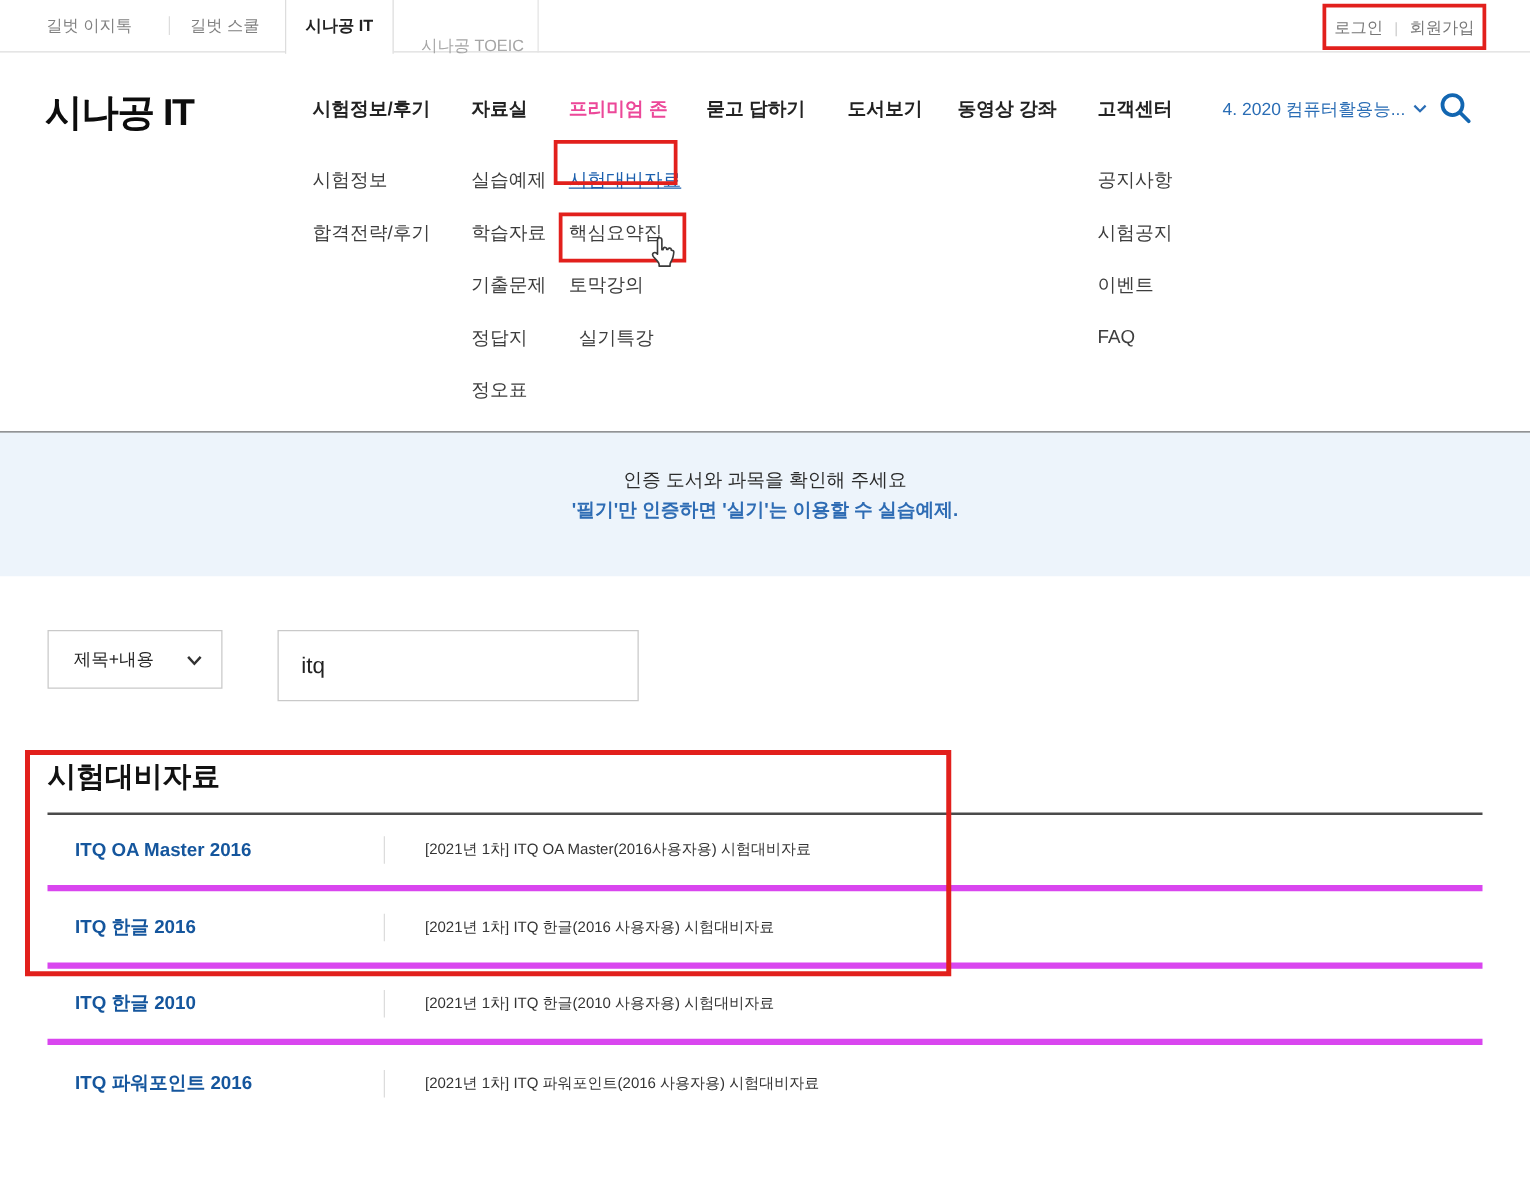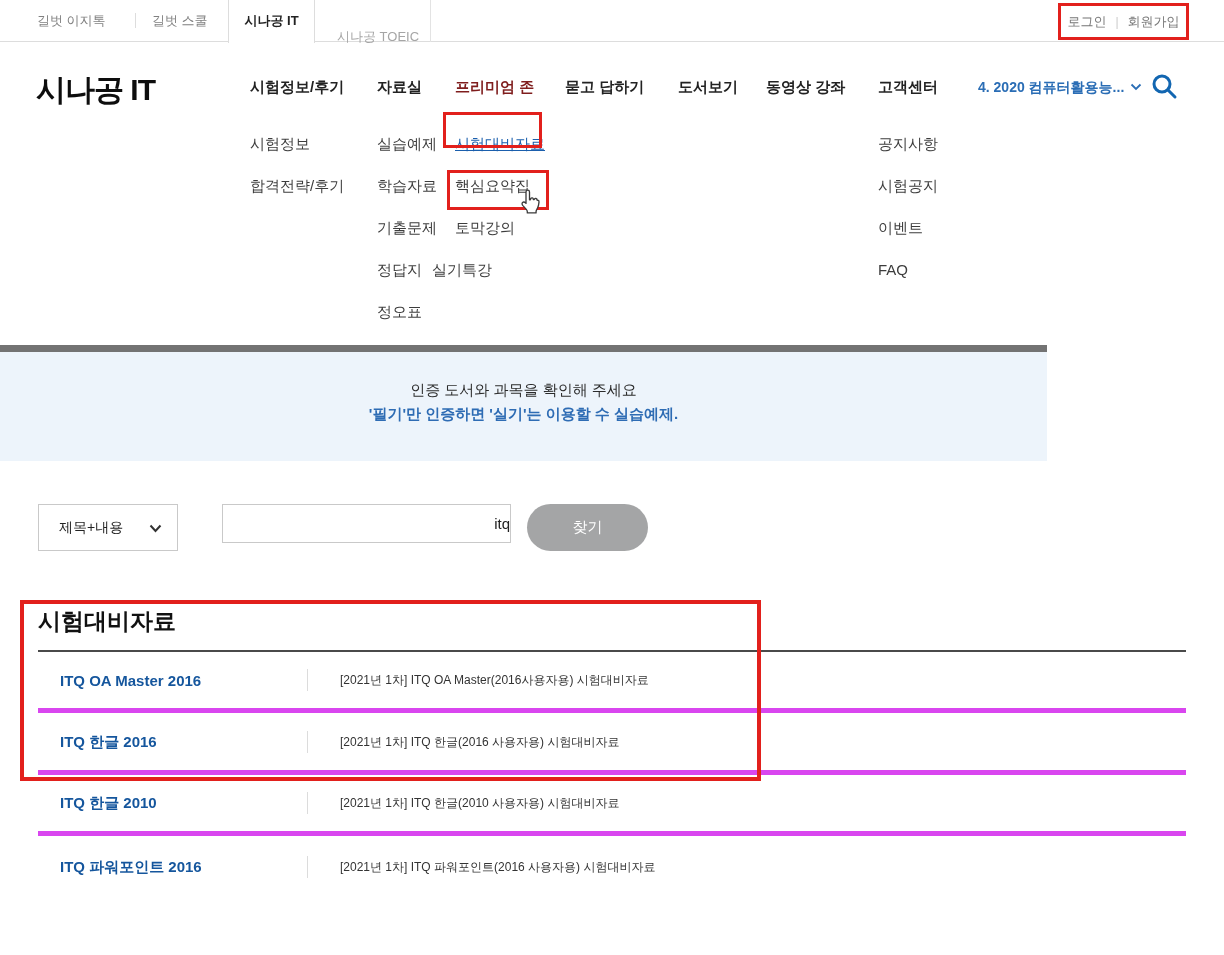"프리미엄 존" .nav-item.blue { color: #7f1d1d -> #ec4899 }
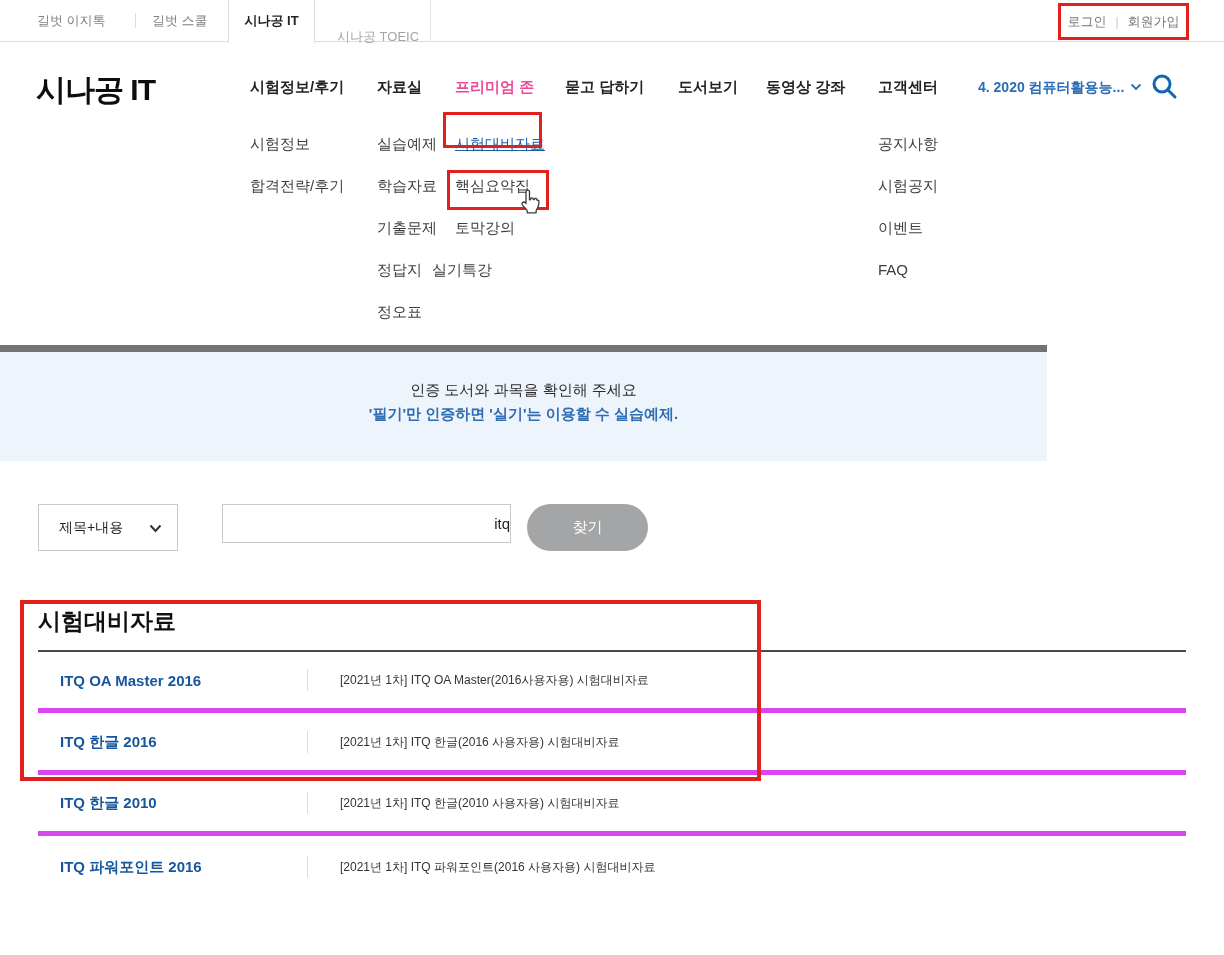"4. 2020 컴퓨터활용능..." .book-select { font-weight: 700 -> 400 }
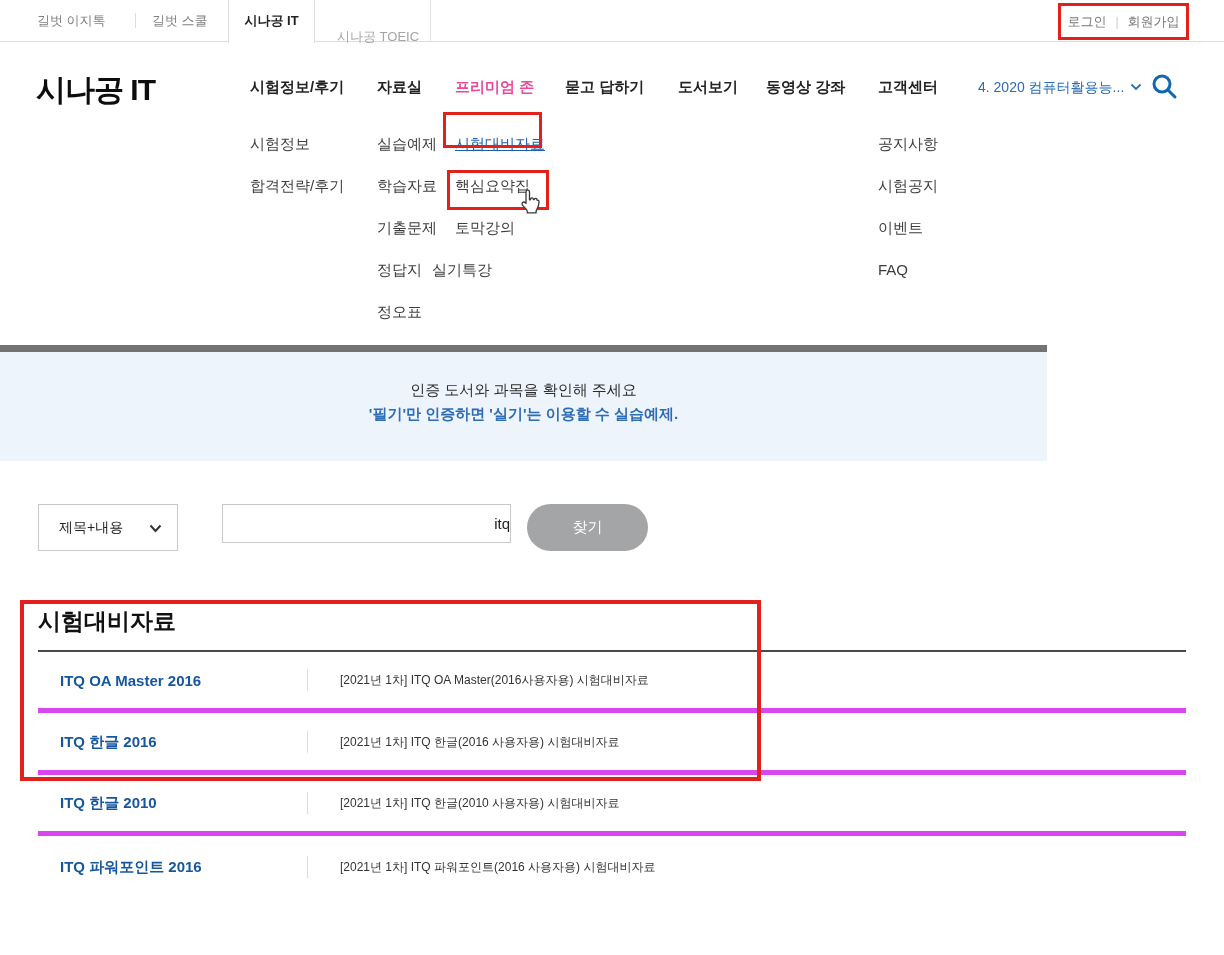"실기특강" span.mm-item { left: 432px -> 463px }
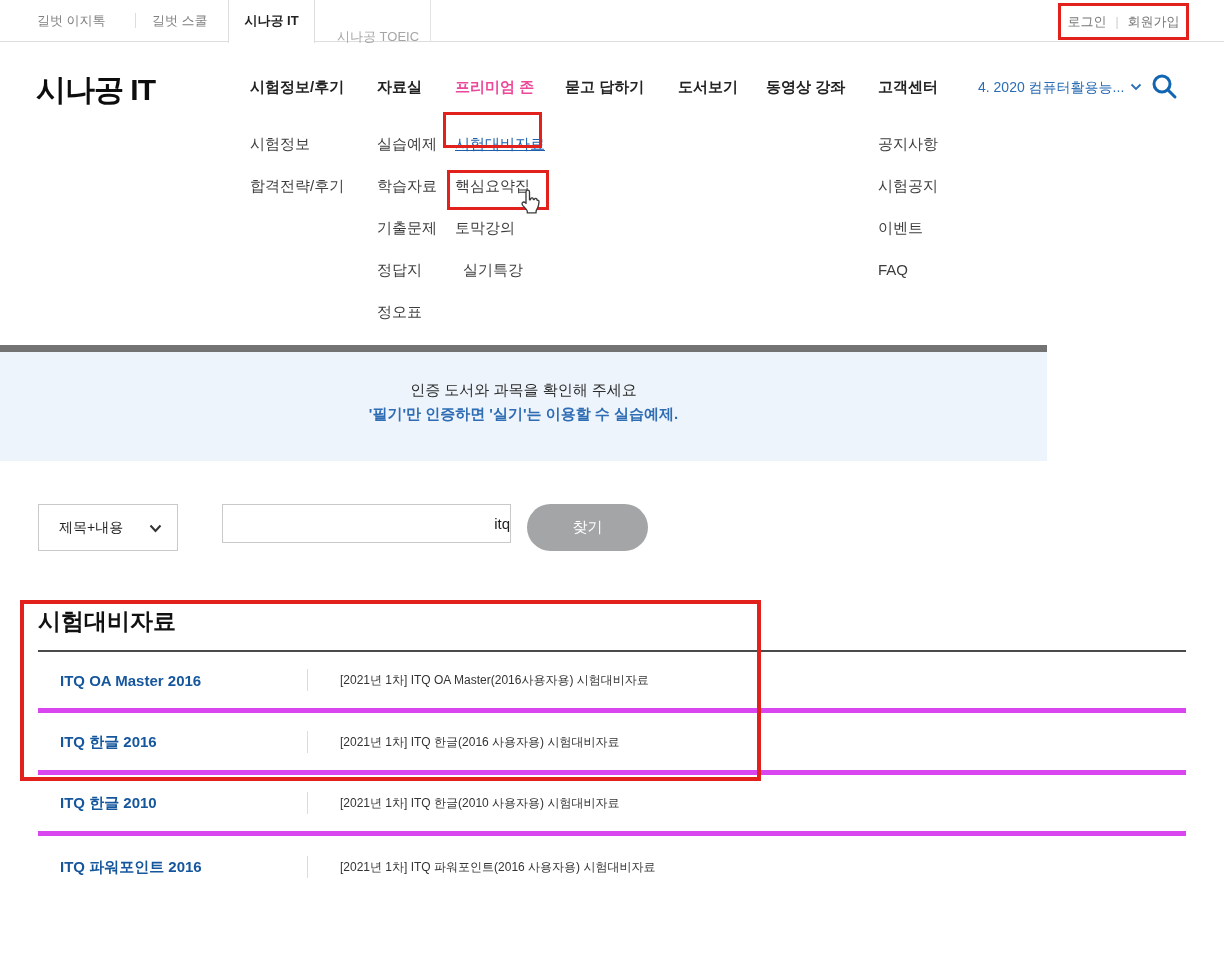"인증 도서와 과목을 확인해 주세요" .banner { border-top: 7px solid #737373 -> 1px solid #737373; width: 1047px -> 1224px }
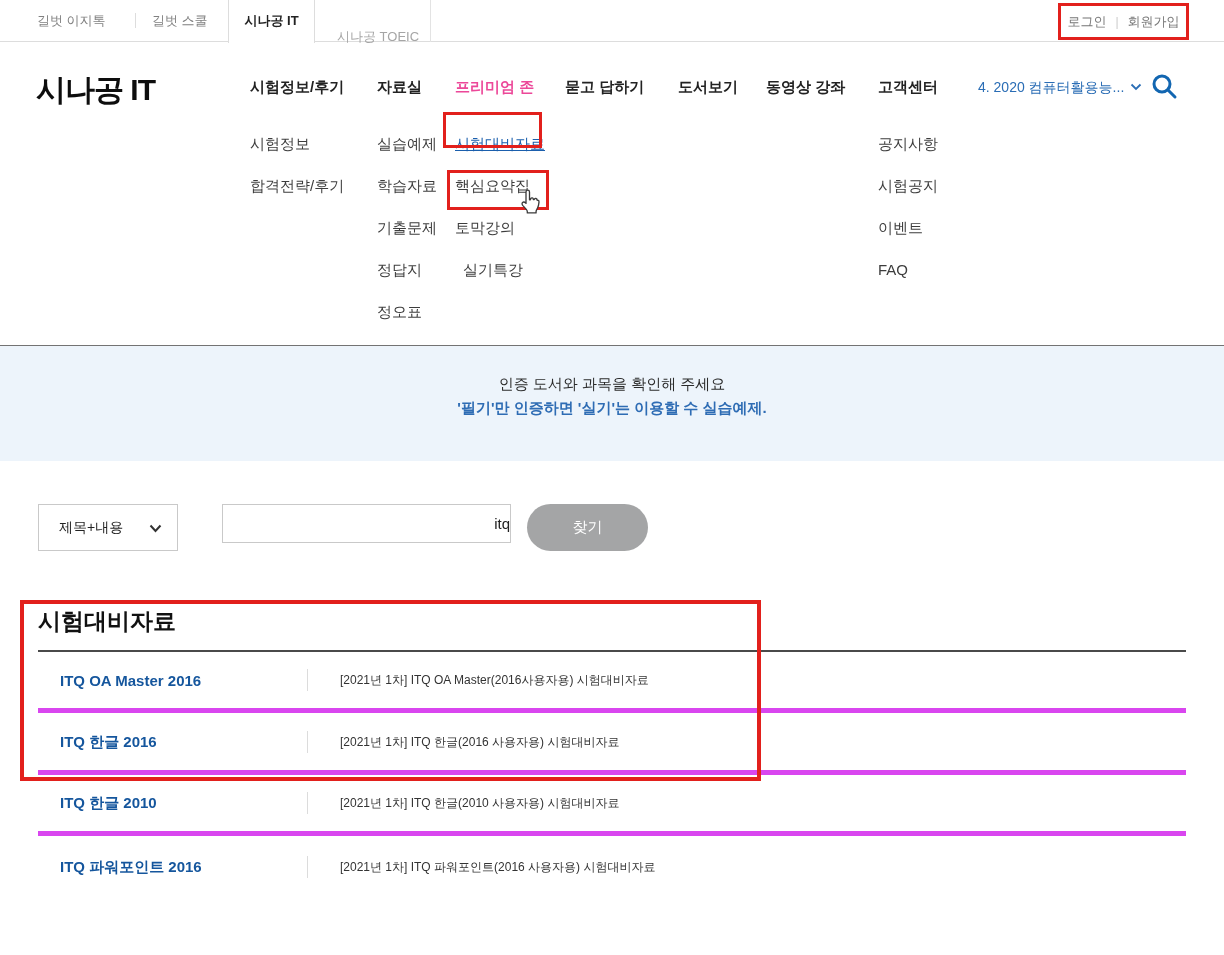"itq" .sb-input { font-size: 15px -> 18px; height: 39px -> 57px; text-align: right -> none }
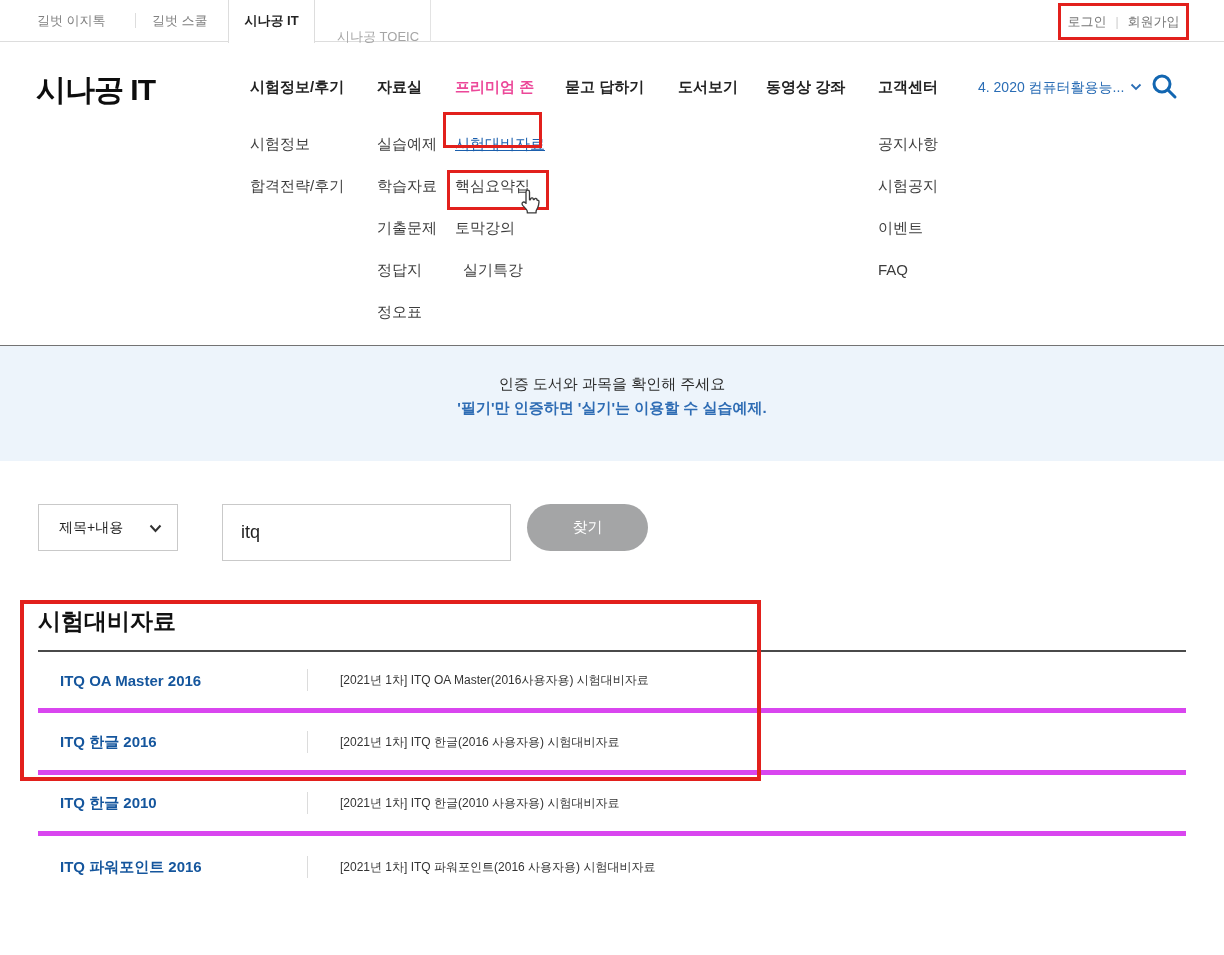"찾기" button.sb-button { html: <button>찾기</button> -> none }
